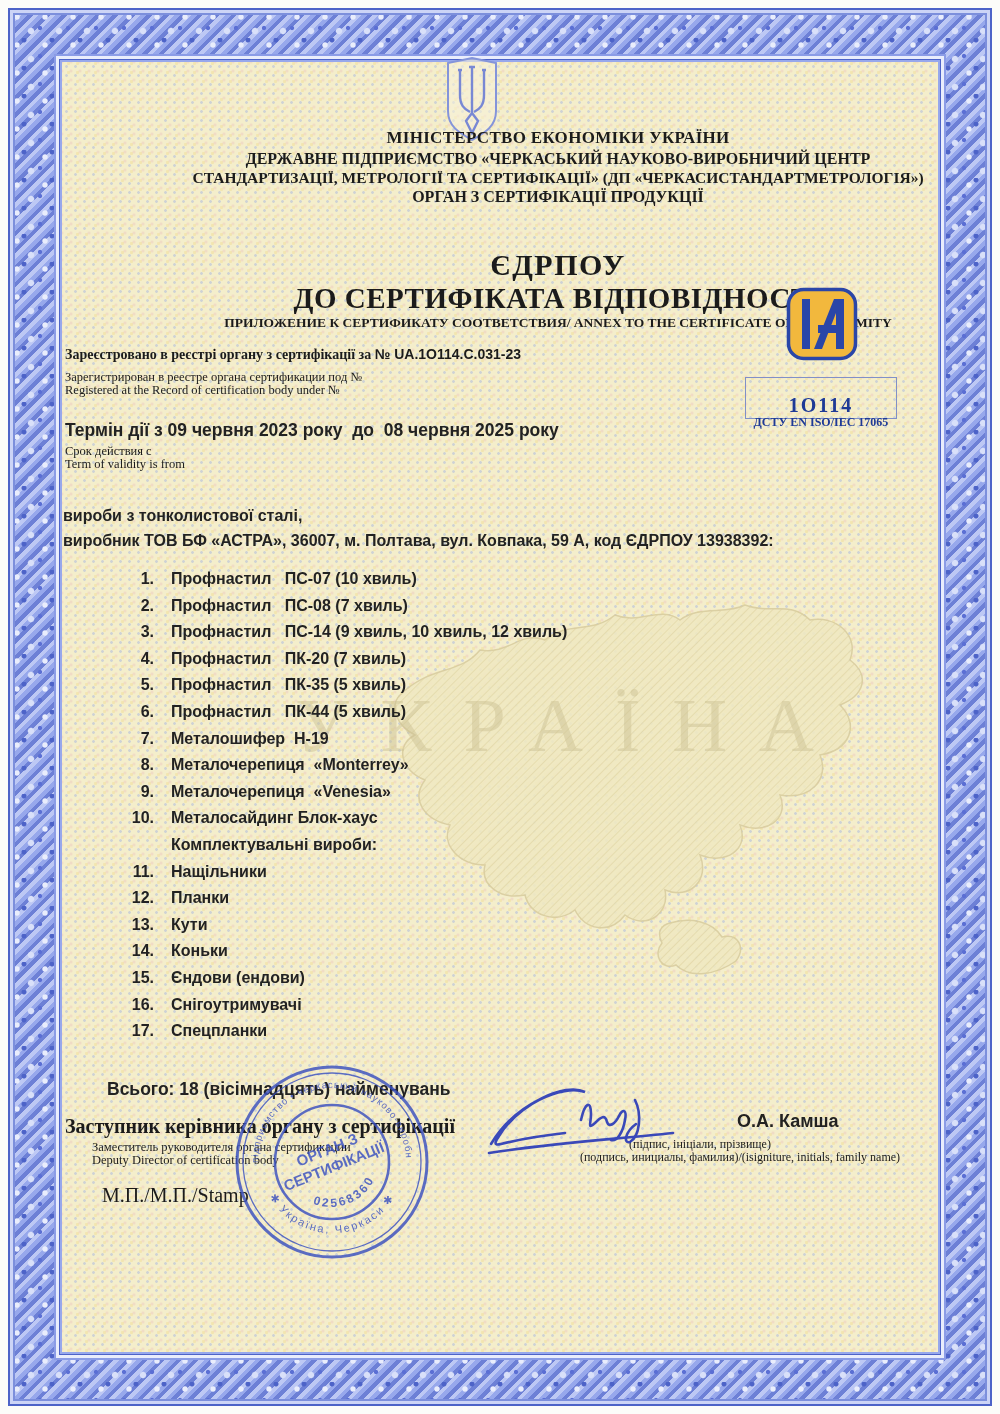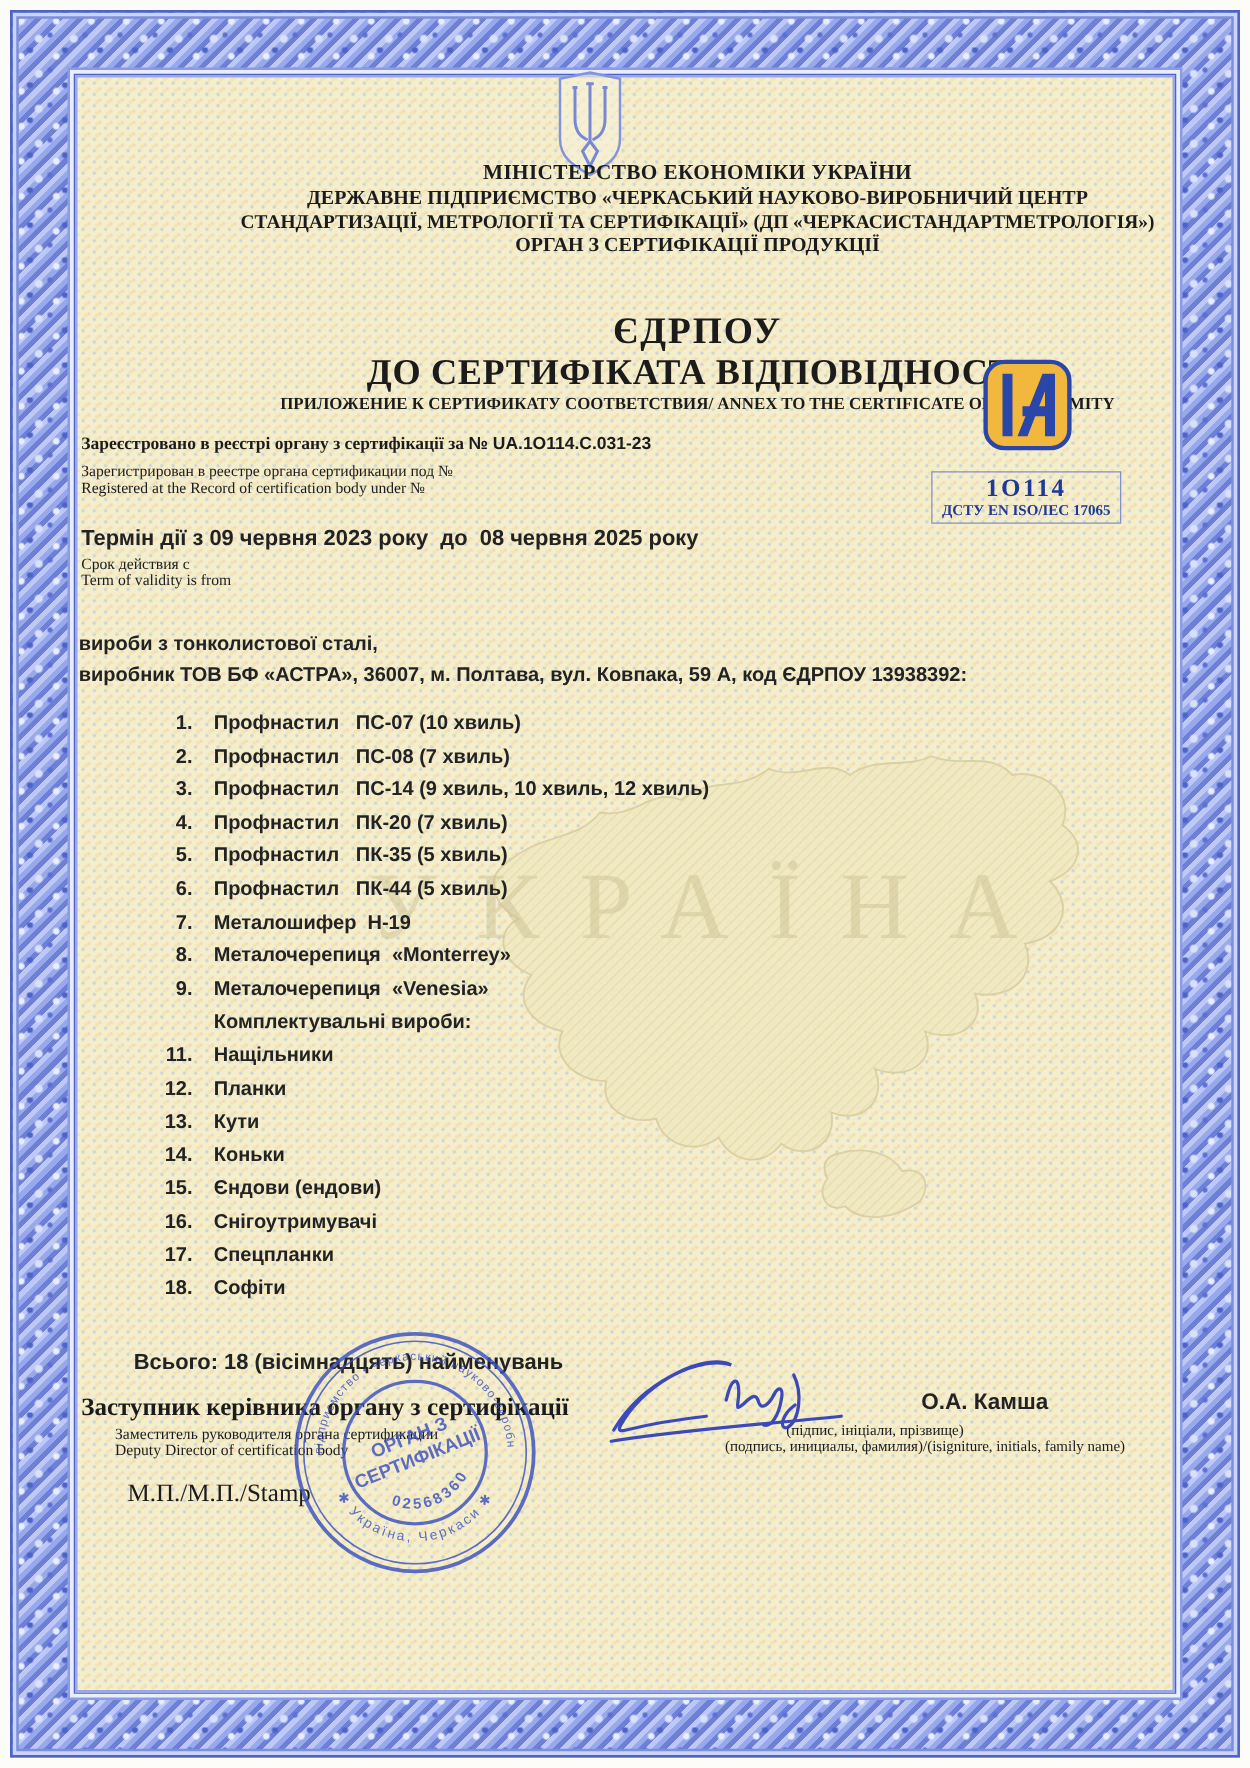"1О114" .markbox .c1 { margin-top: 2px -> 16px }
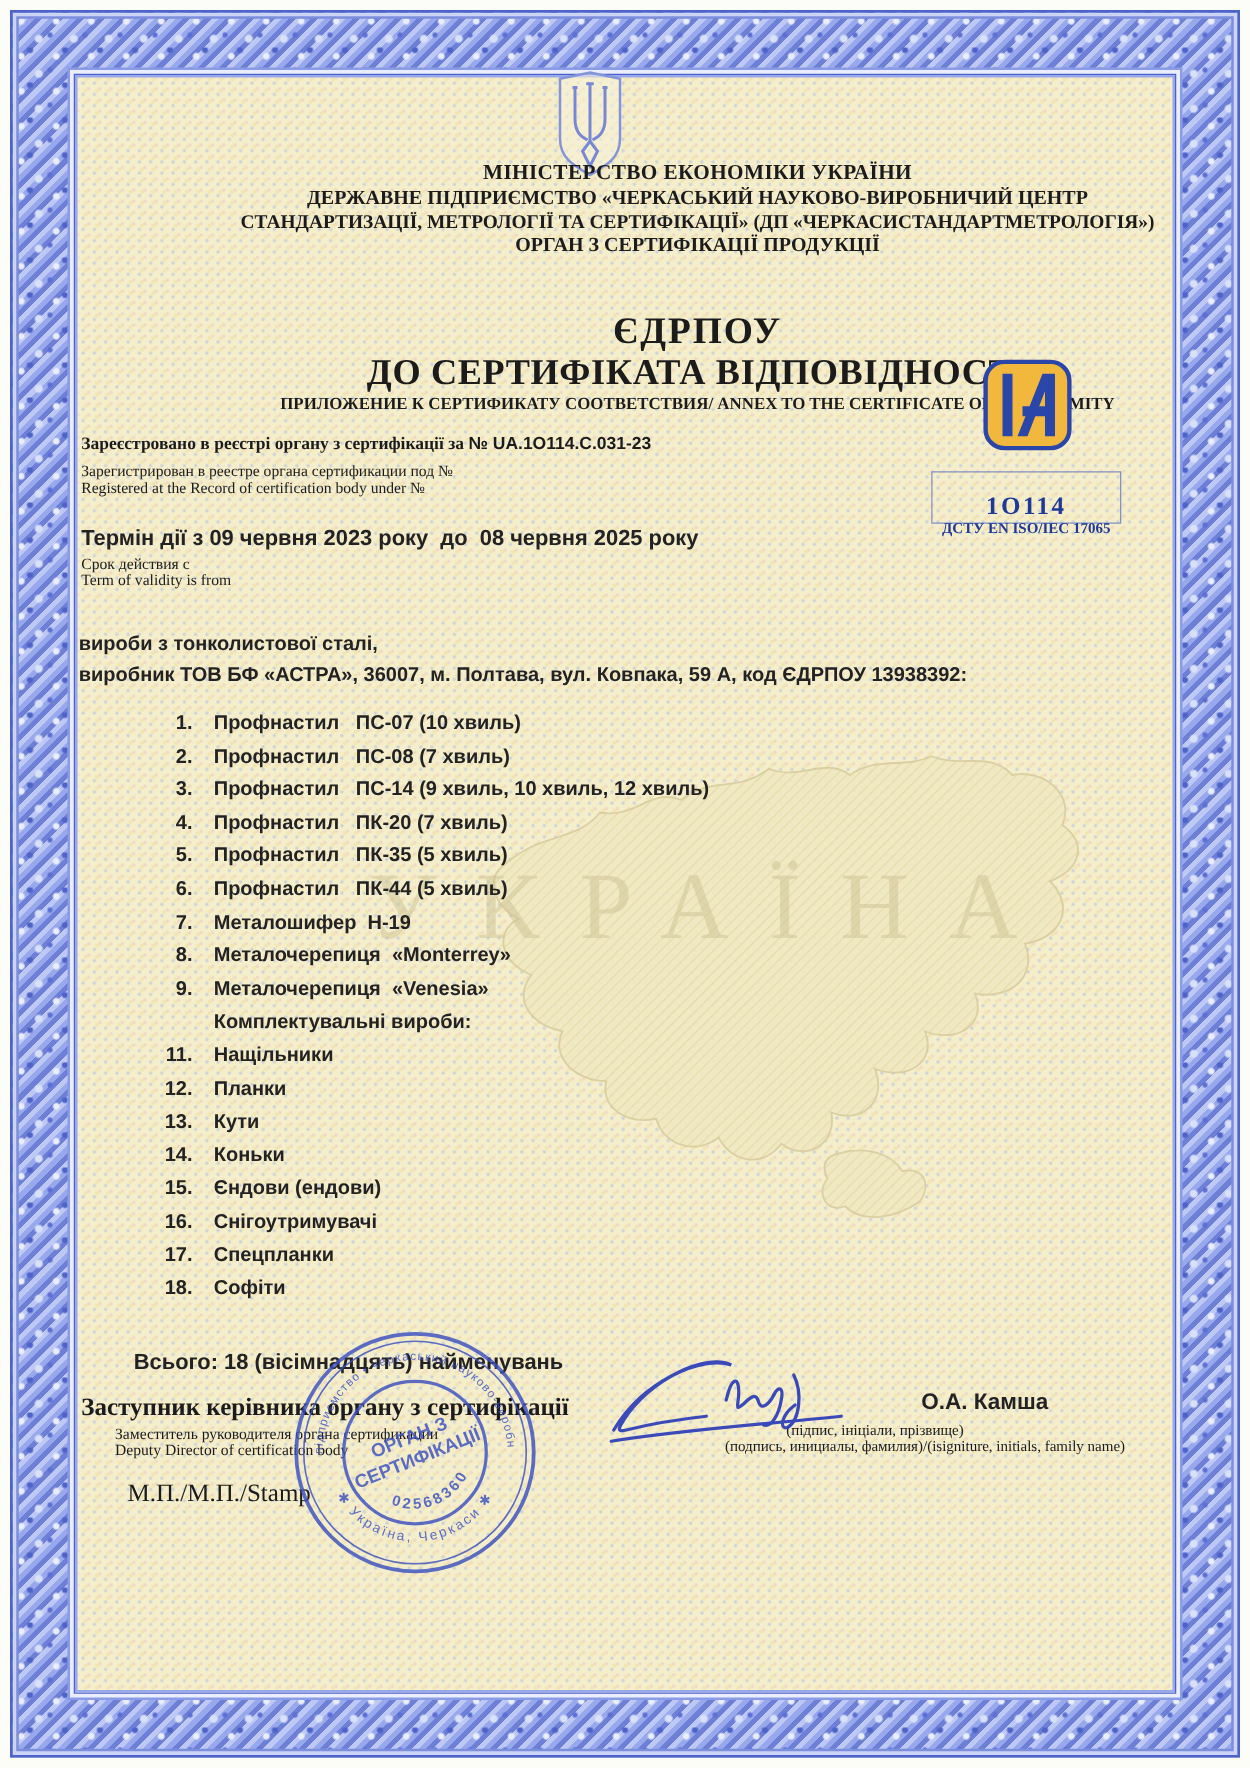"10." div.lrow { html: none -> <div> <span>10.</span> <span>Металосайдинг Блок-хаус</span> </div> }
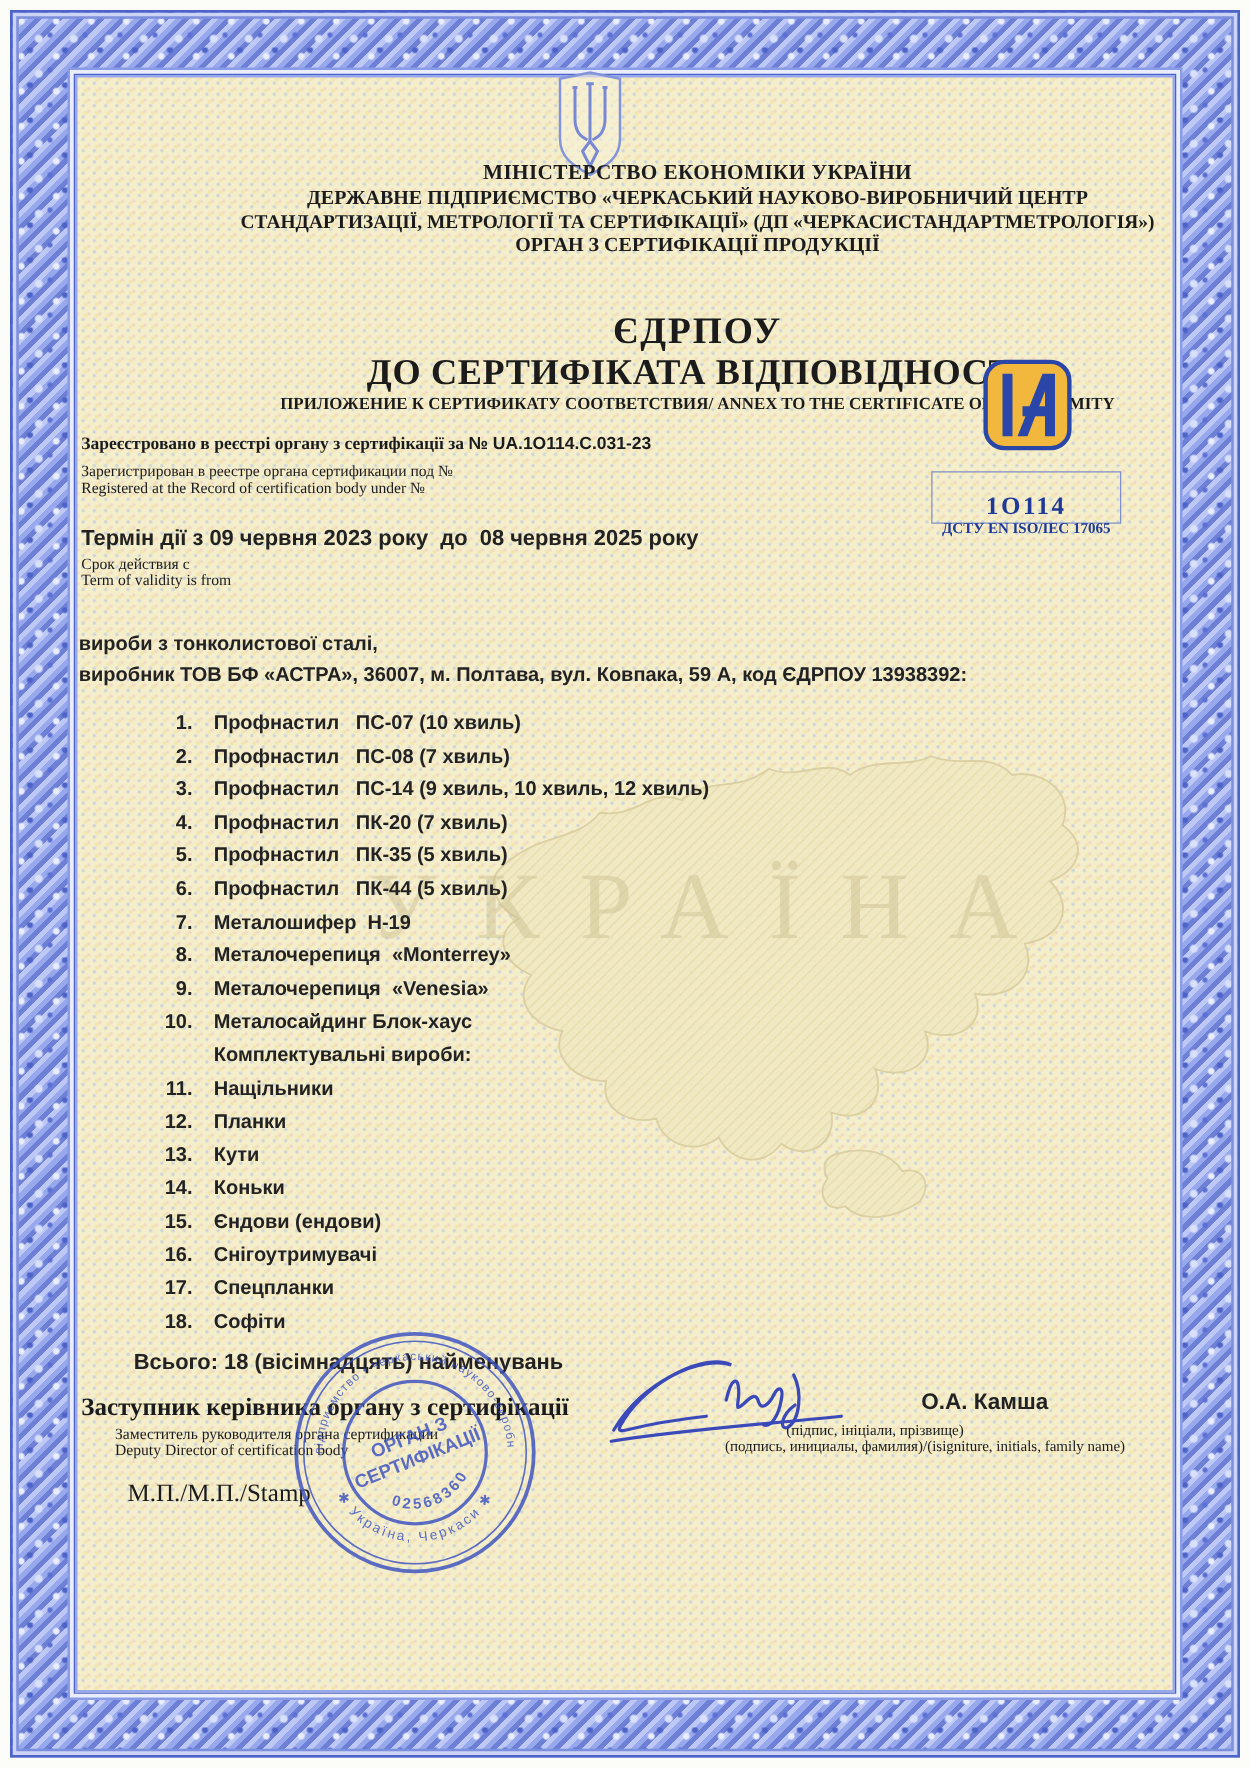"18." div.lrow { html: <div> <span>18.</span> <span>Софіти</span> </div> -> none }
